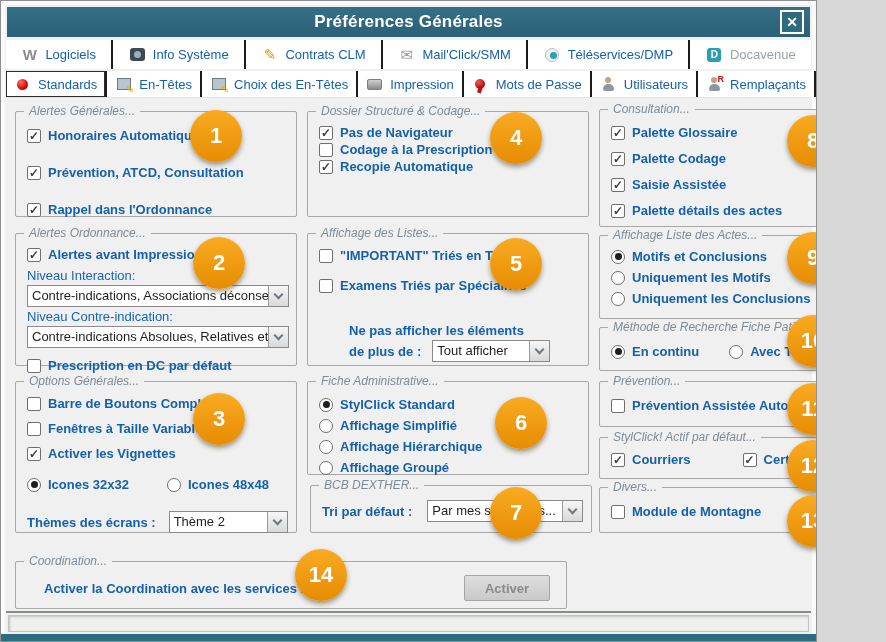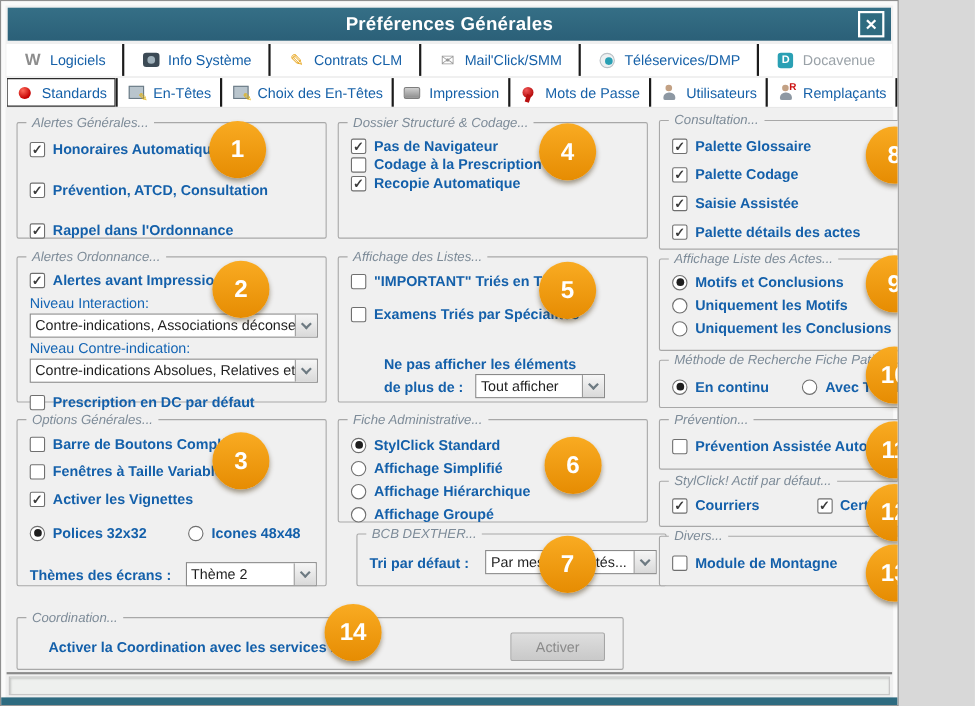"Polices 32x32" span.clabel { text: Polices -> Icones }
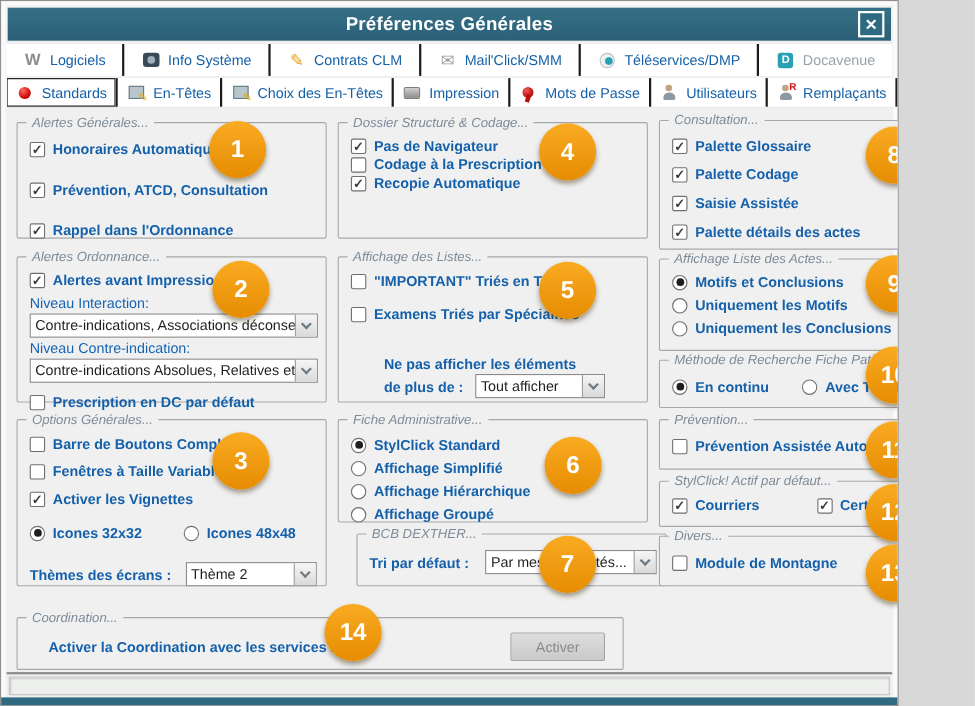"BCB DEXTHER..." div.group { left: 318px -> 304px }
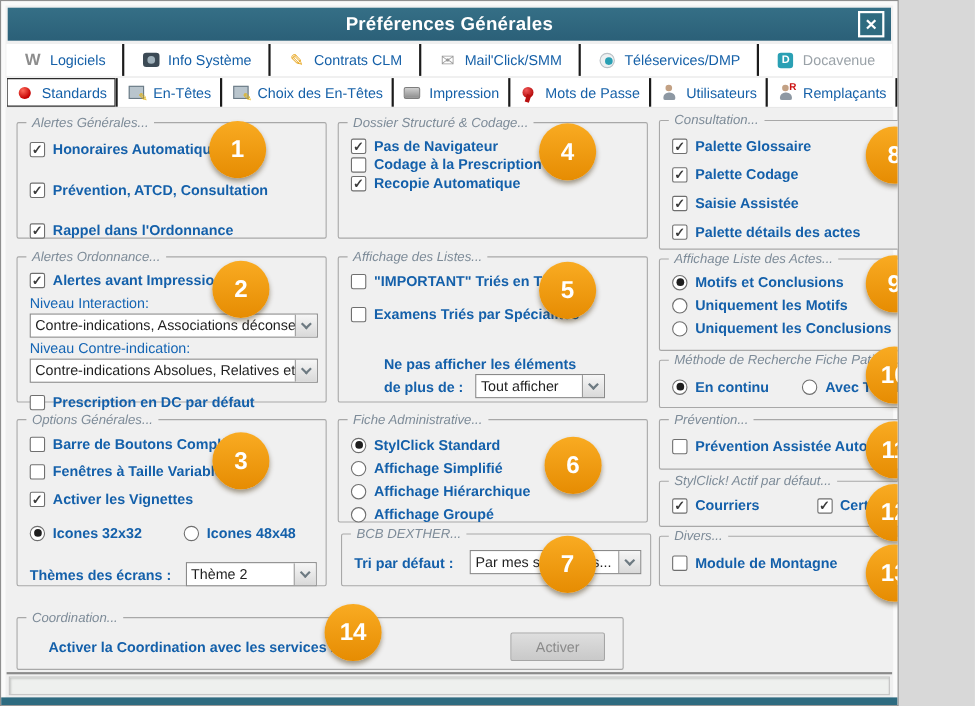"Activer" .btn { font-weight: none -> bold }
